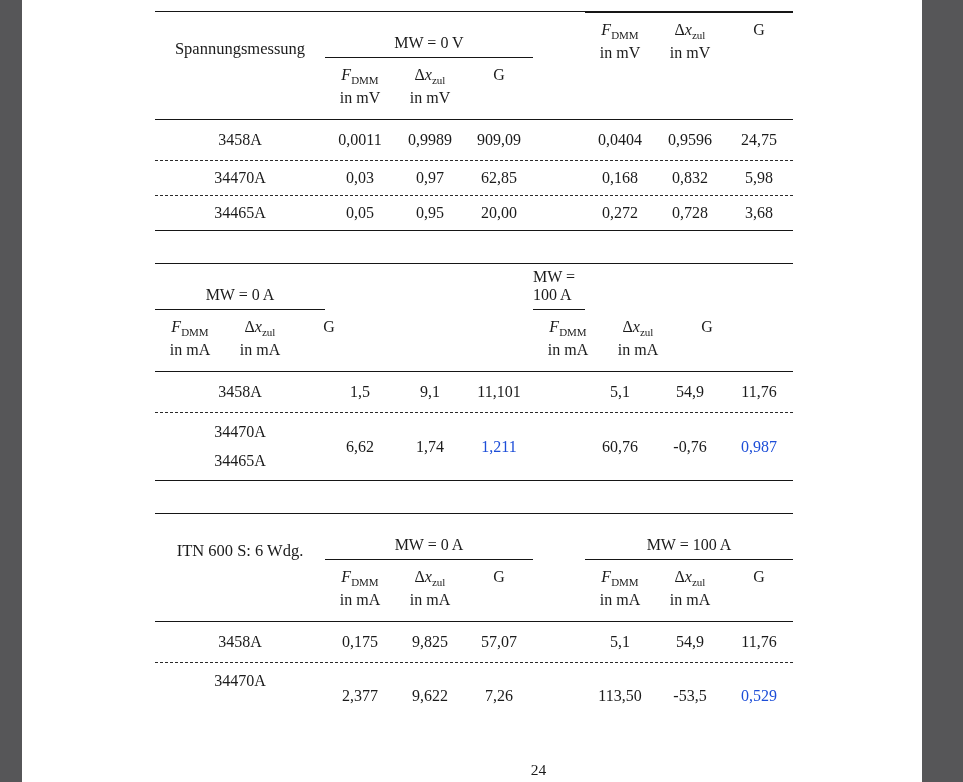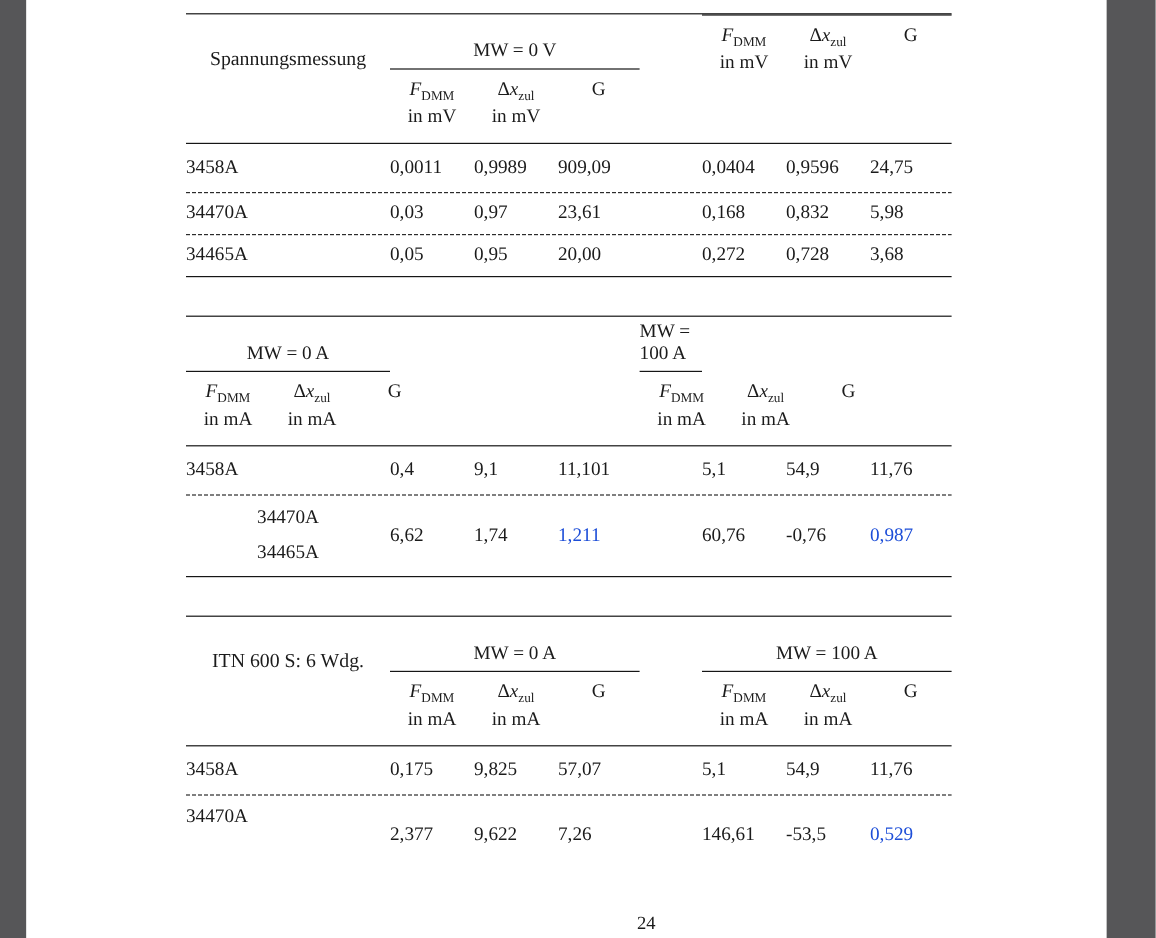"3458A" .cell { text-align: none -> center }
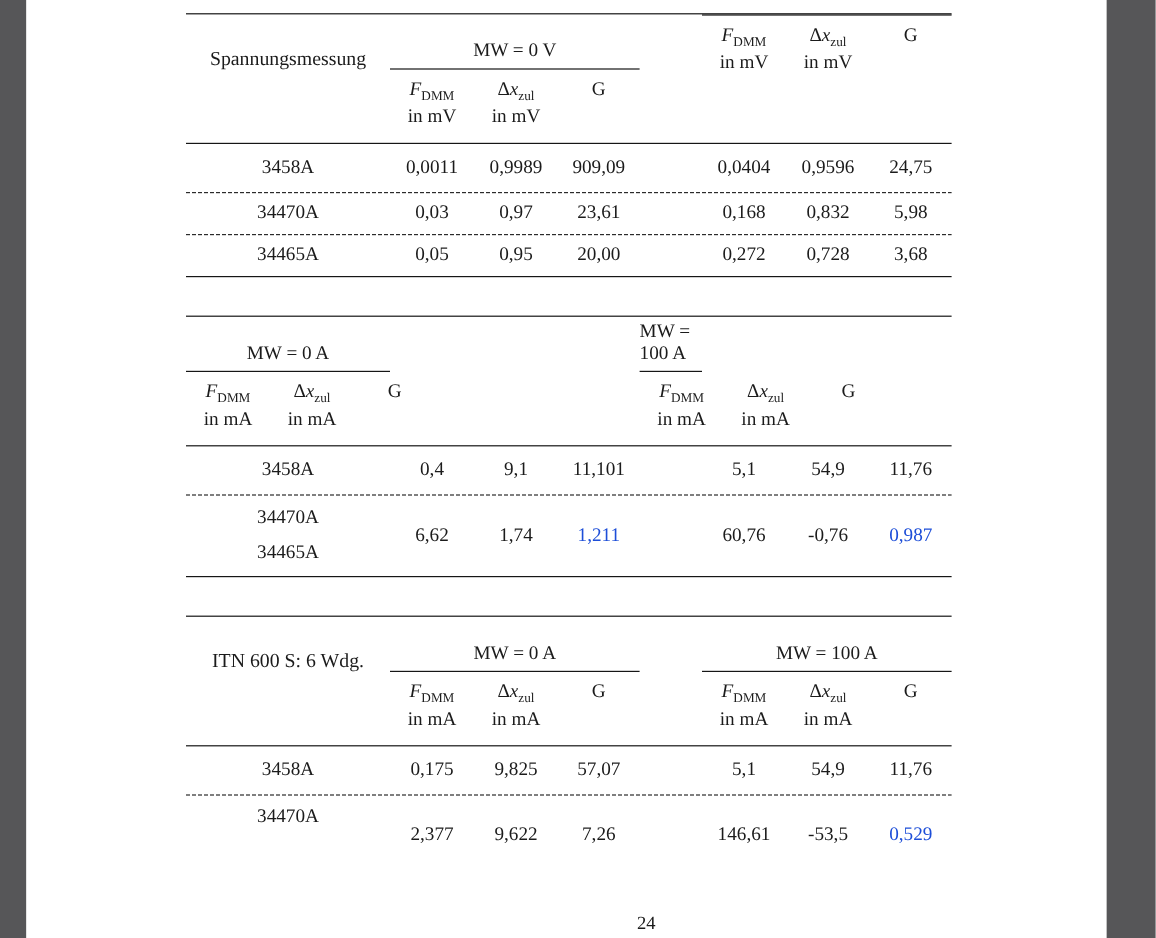"23,61" div.cell { text: 23,61 -> 62,85 }
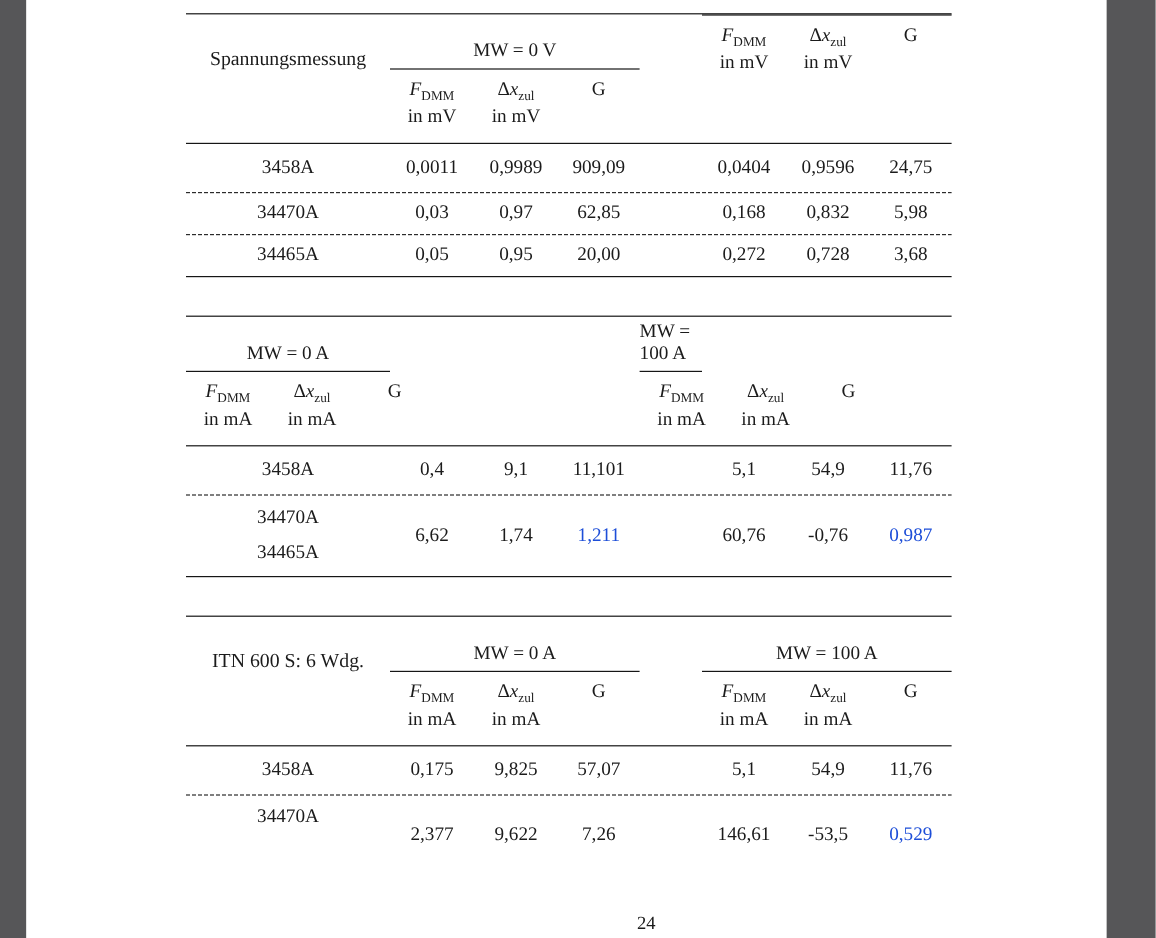"0,4" div.cell { text: 0,4 -> 1,5 }
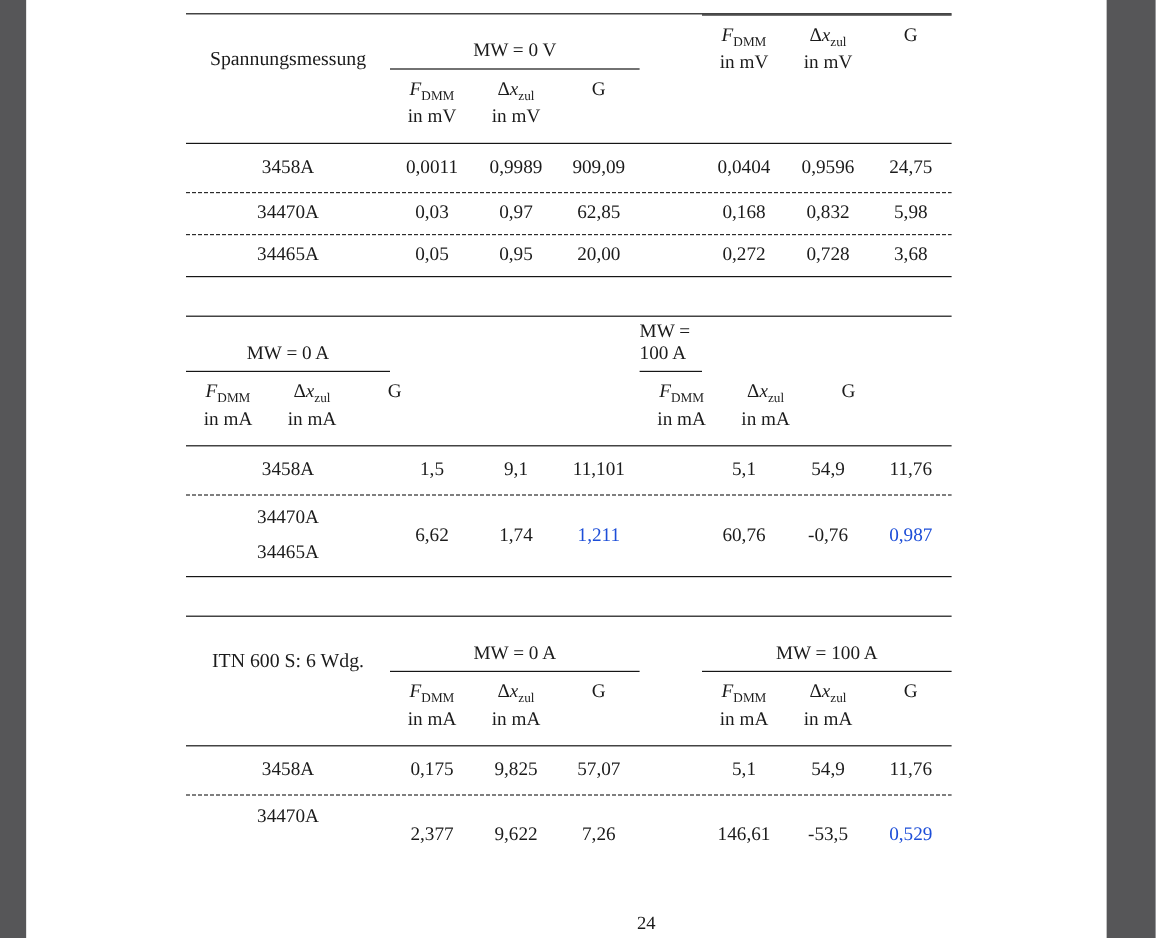"146,61" div.cell { text: 146,61 -> 113,50 }
